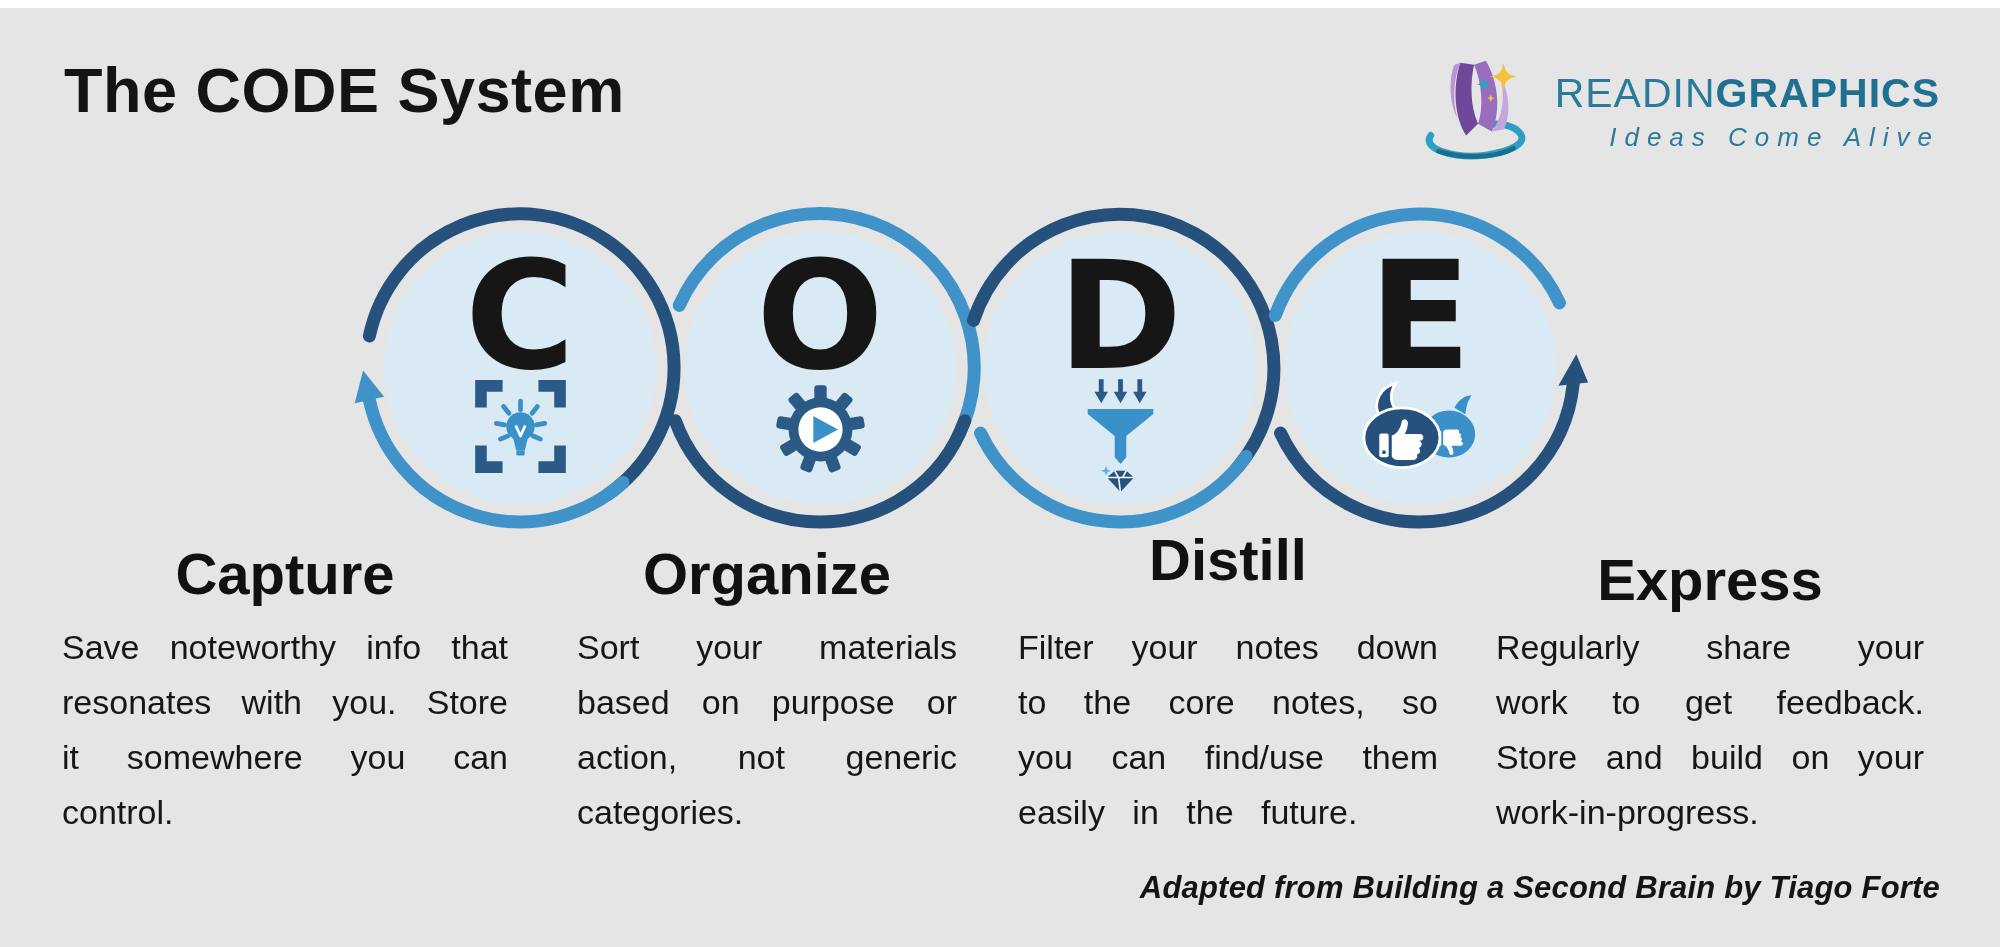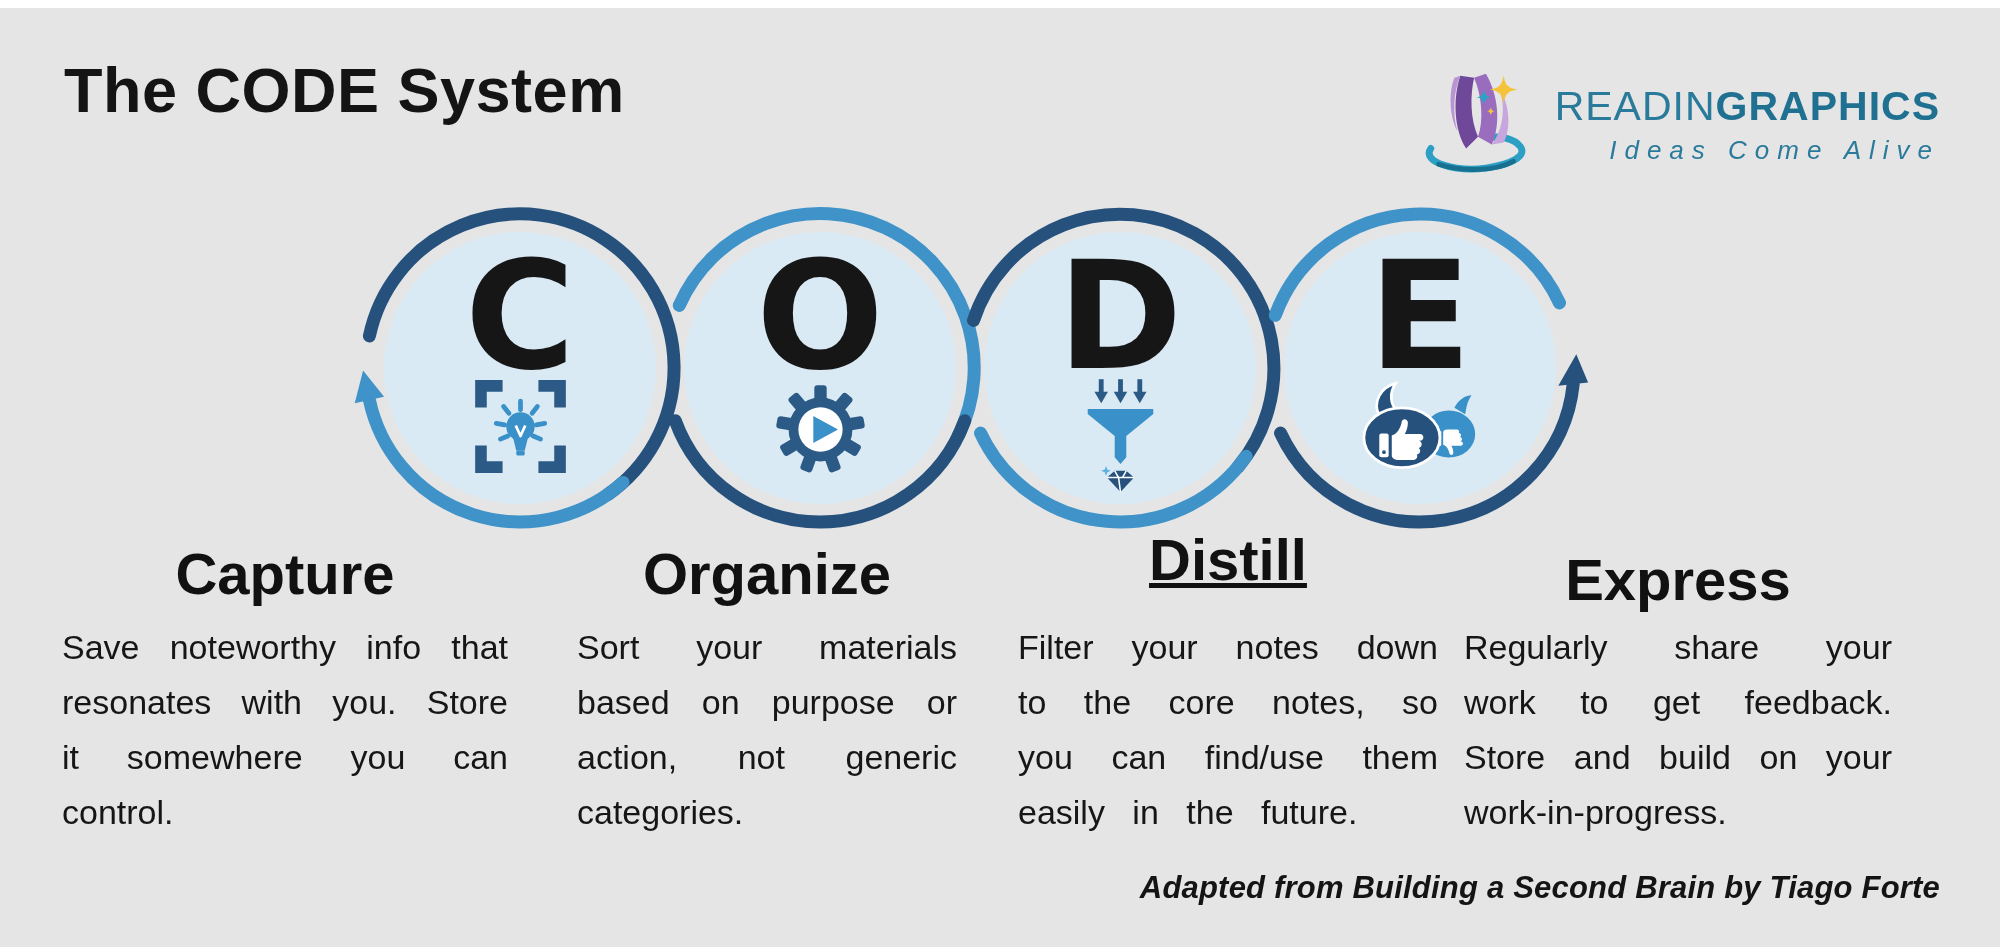"READINGRAPHICS" .logo { top: 52px -> 39px }
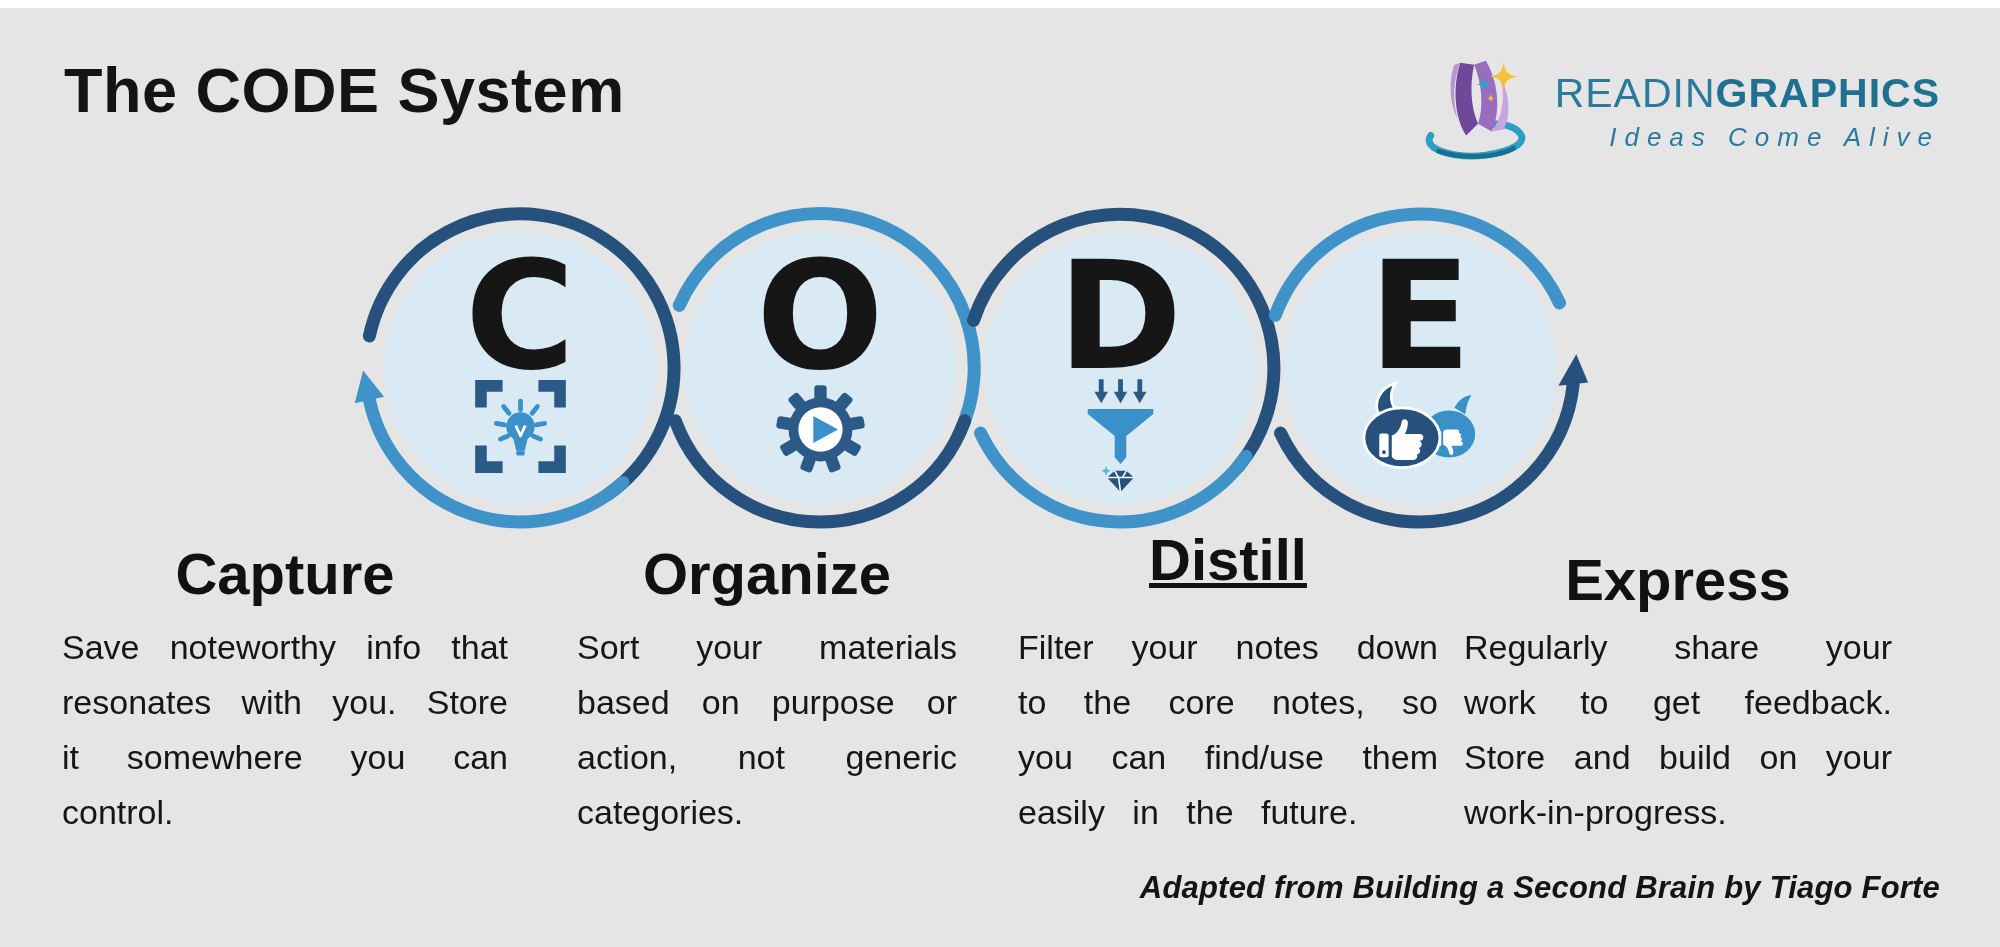"Distill" .col3 h2 { text-decoration: underline -> none }
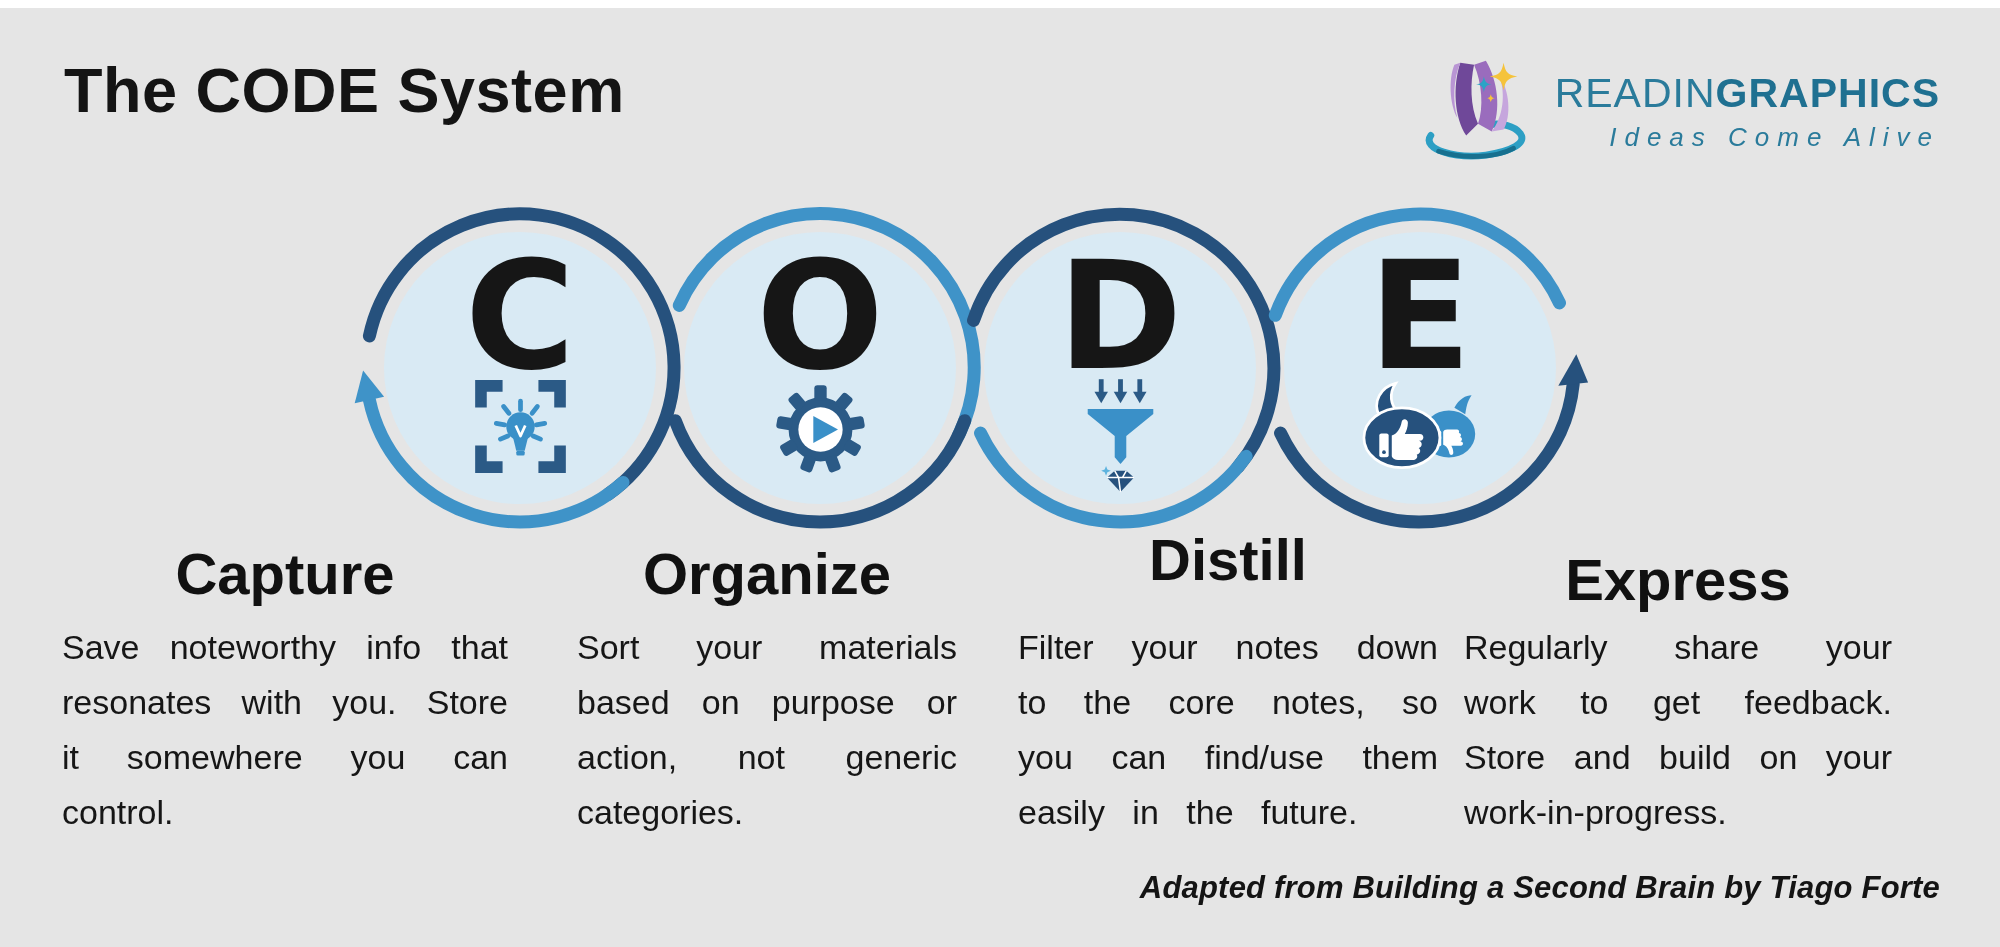"Express" .col4 { left: 1464px -> 1496px }
